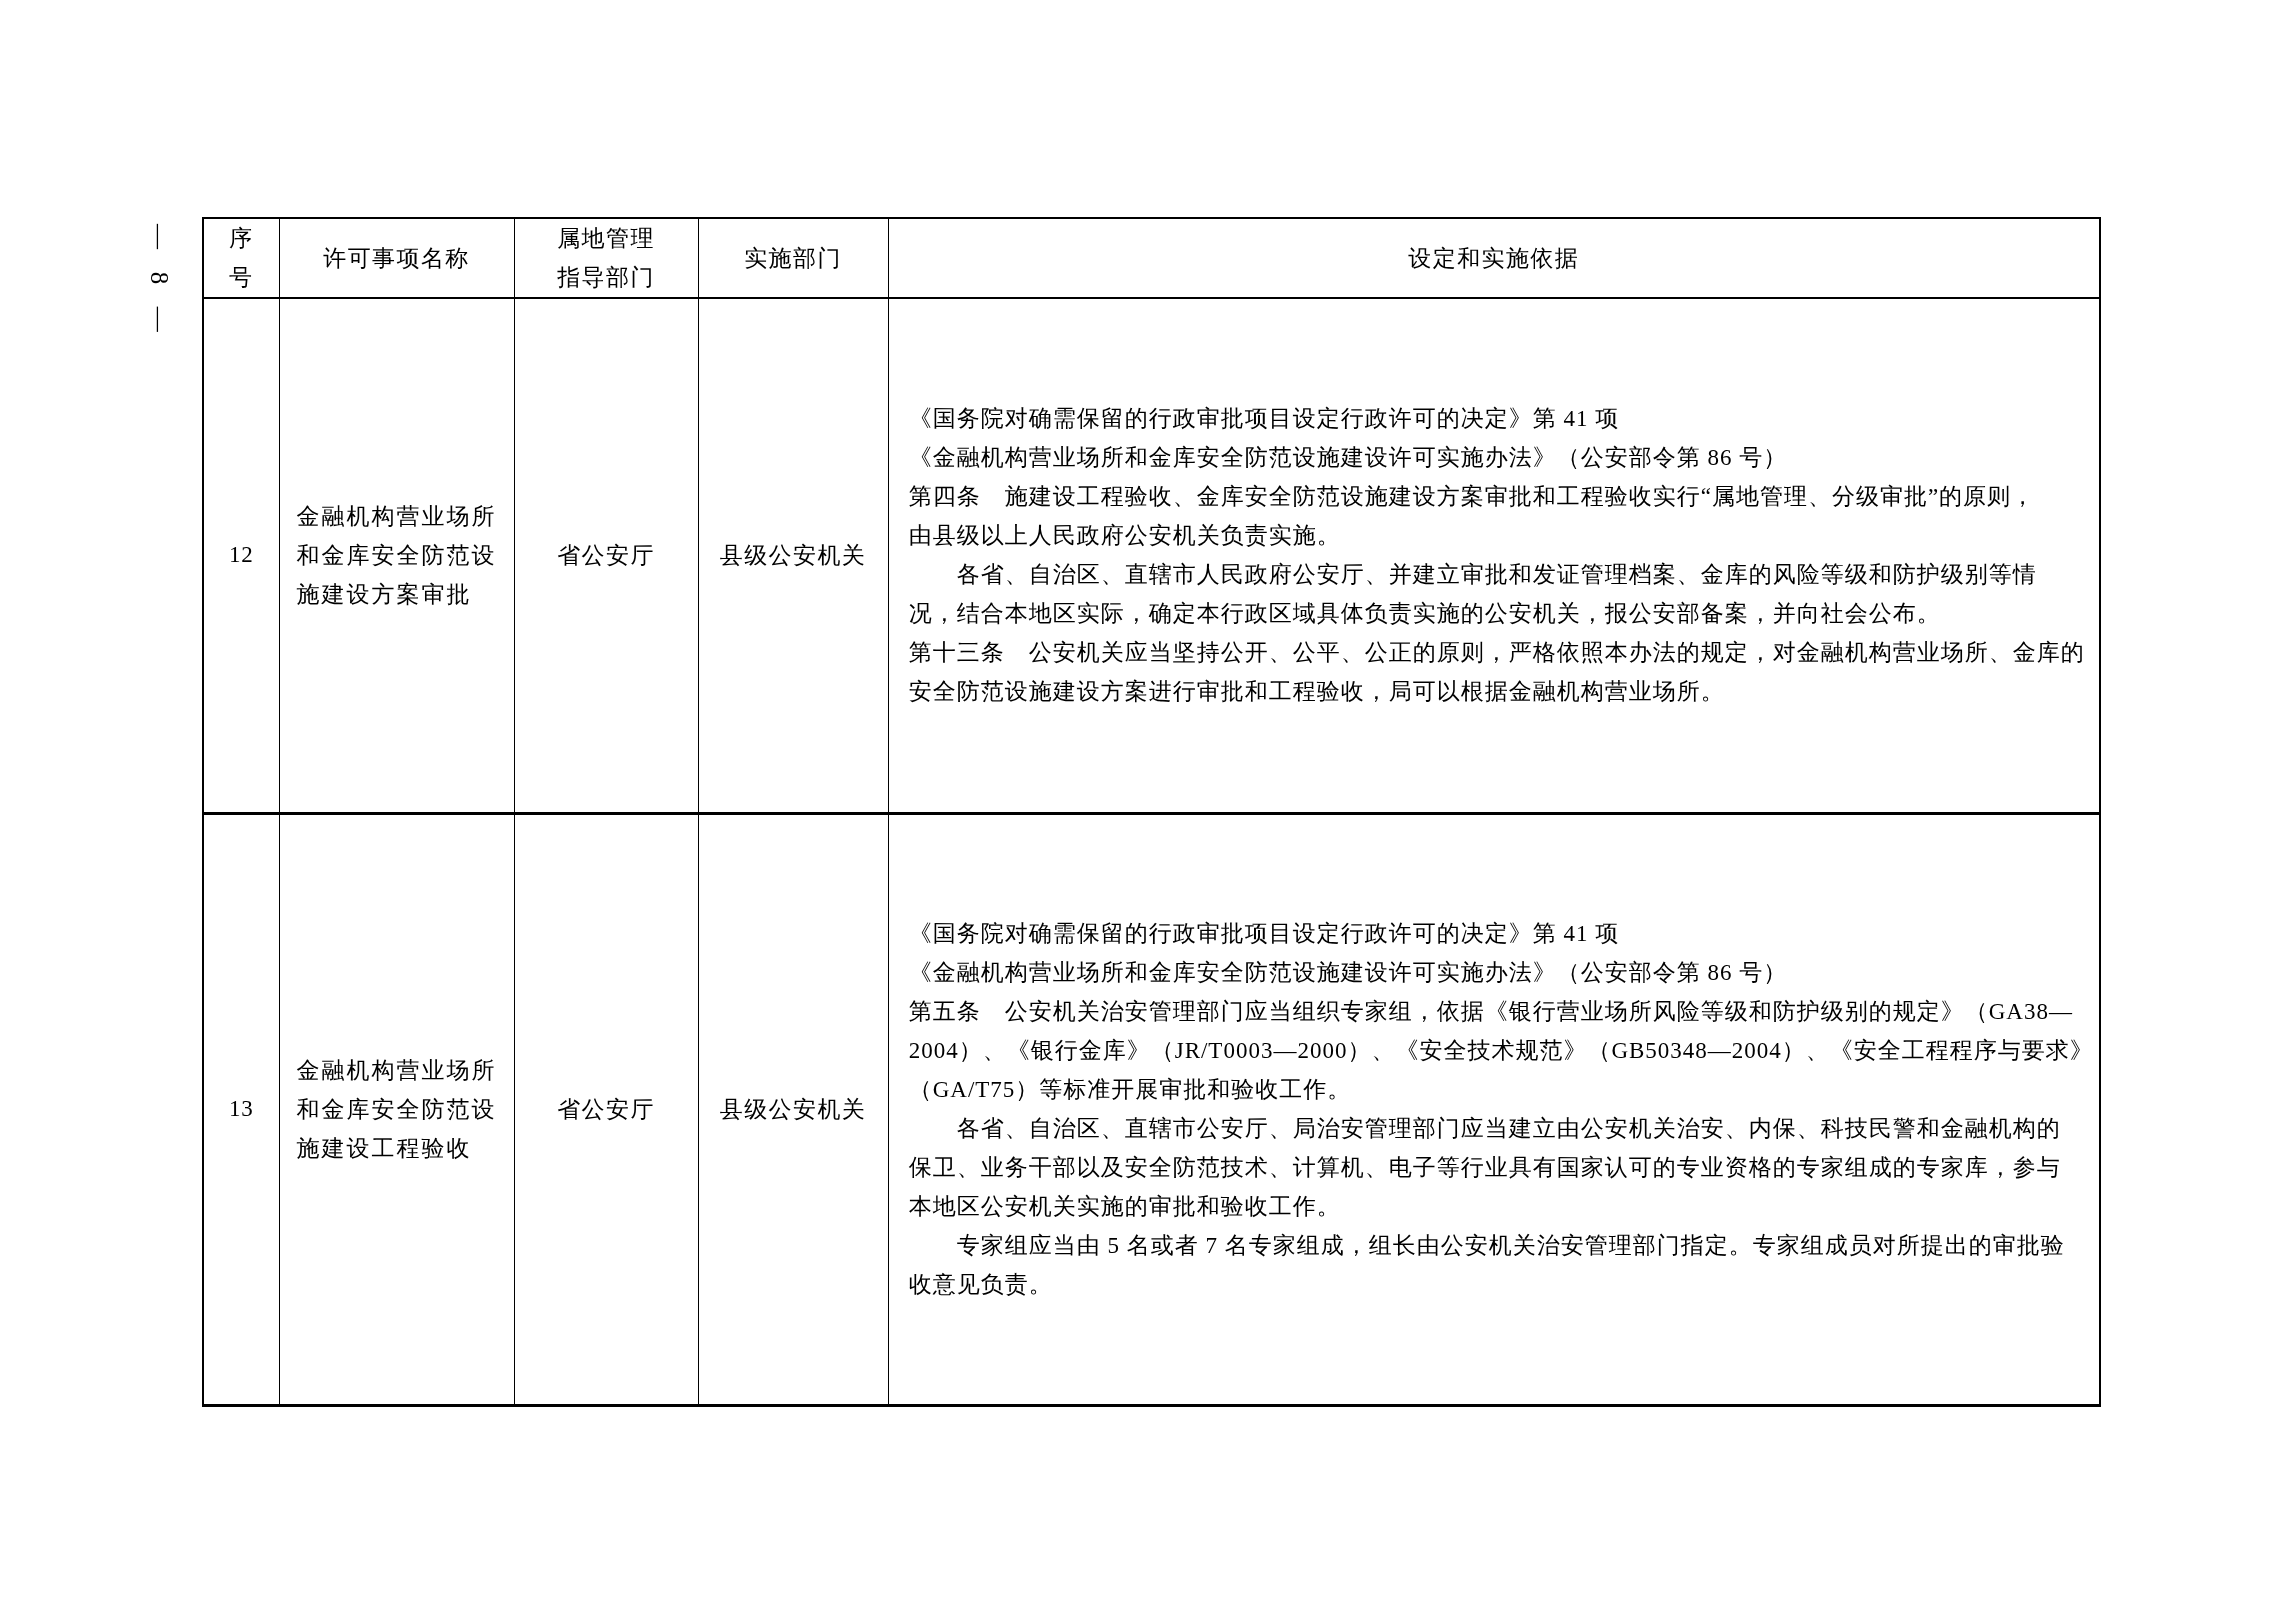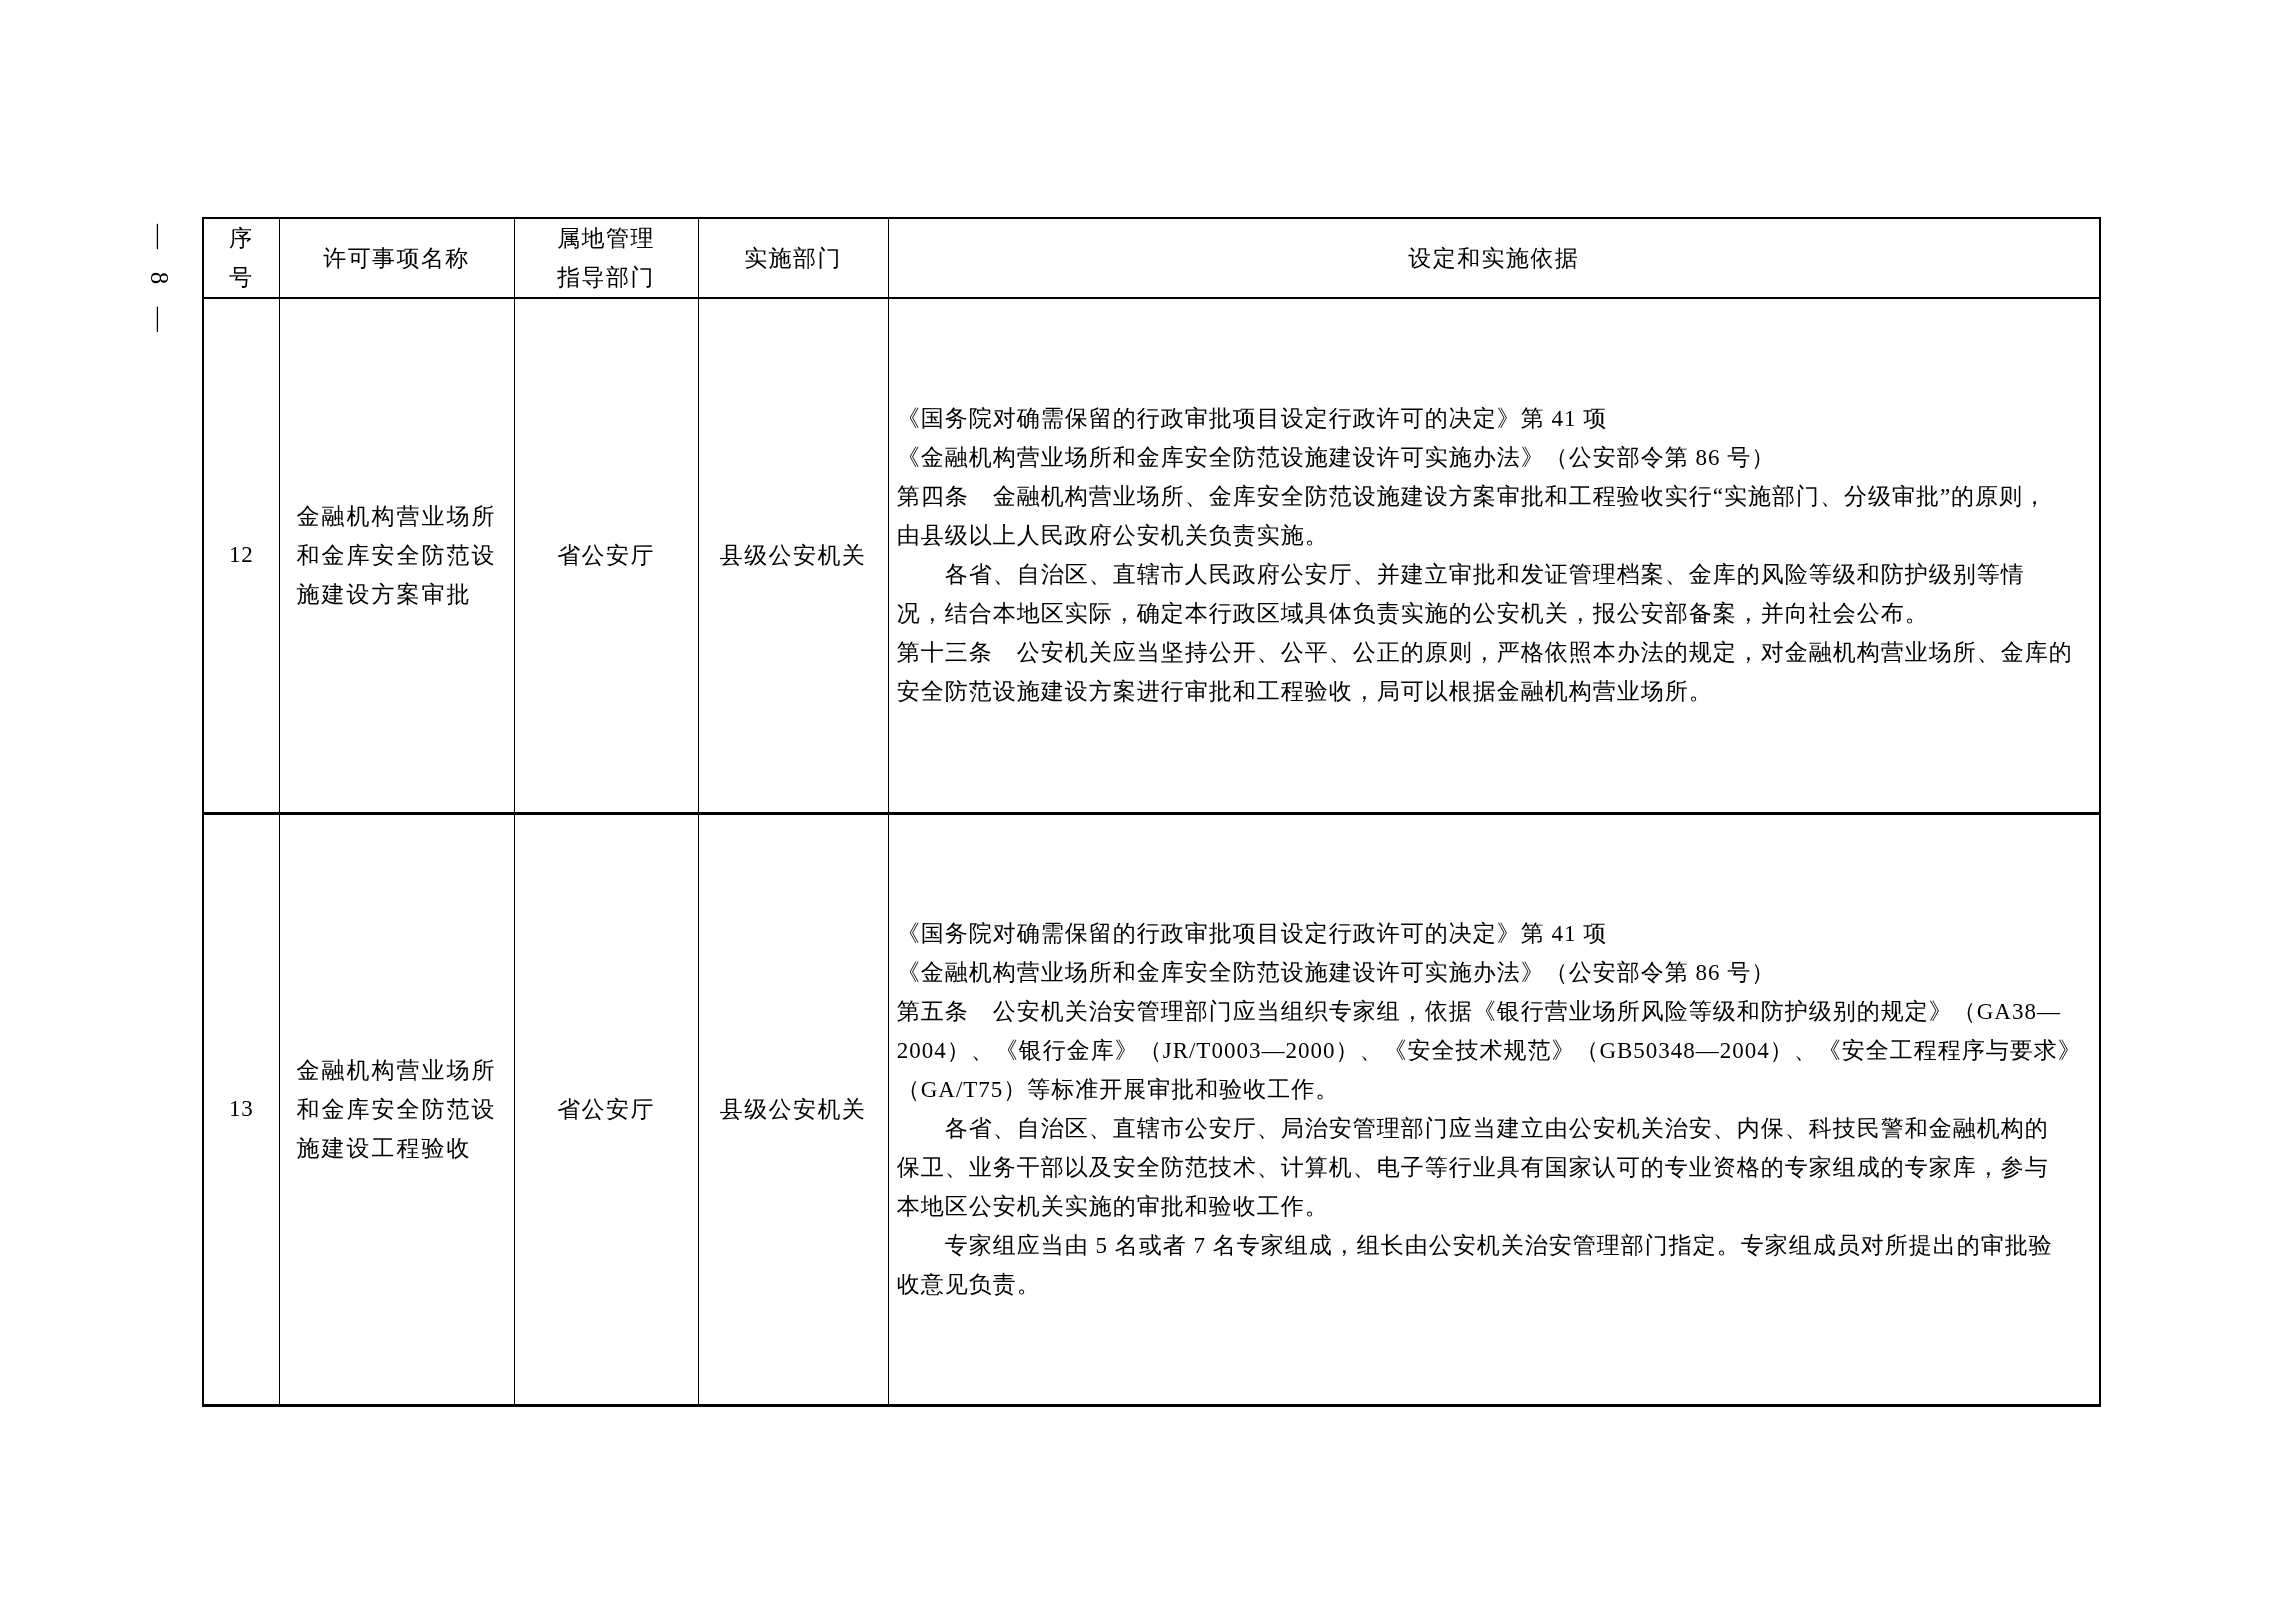"《国务院对确需保留的行政审批项目设定行政许可的决定》第 41 项" .basis-block .tline { margin-left: none -> 12px }
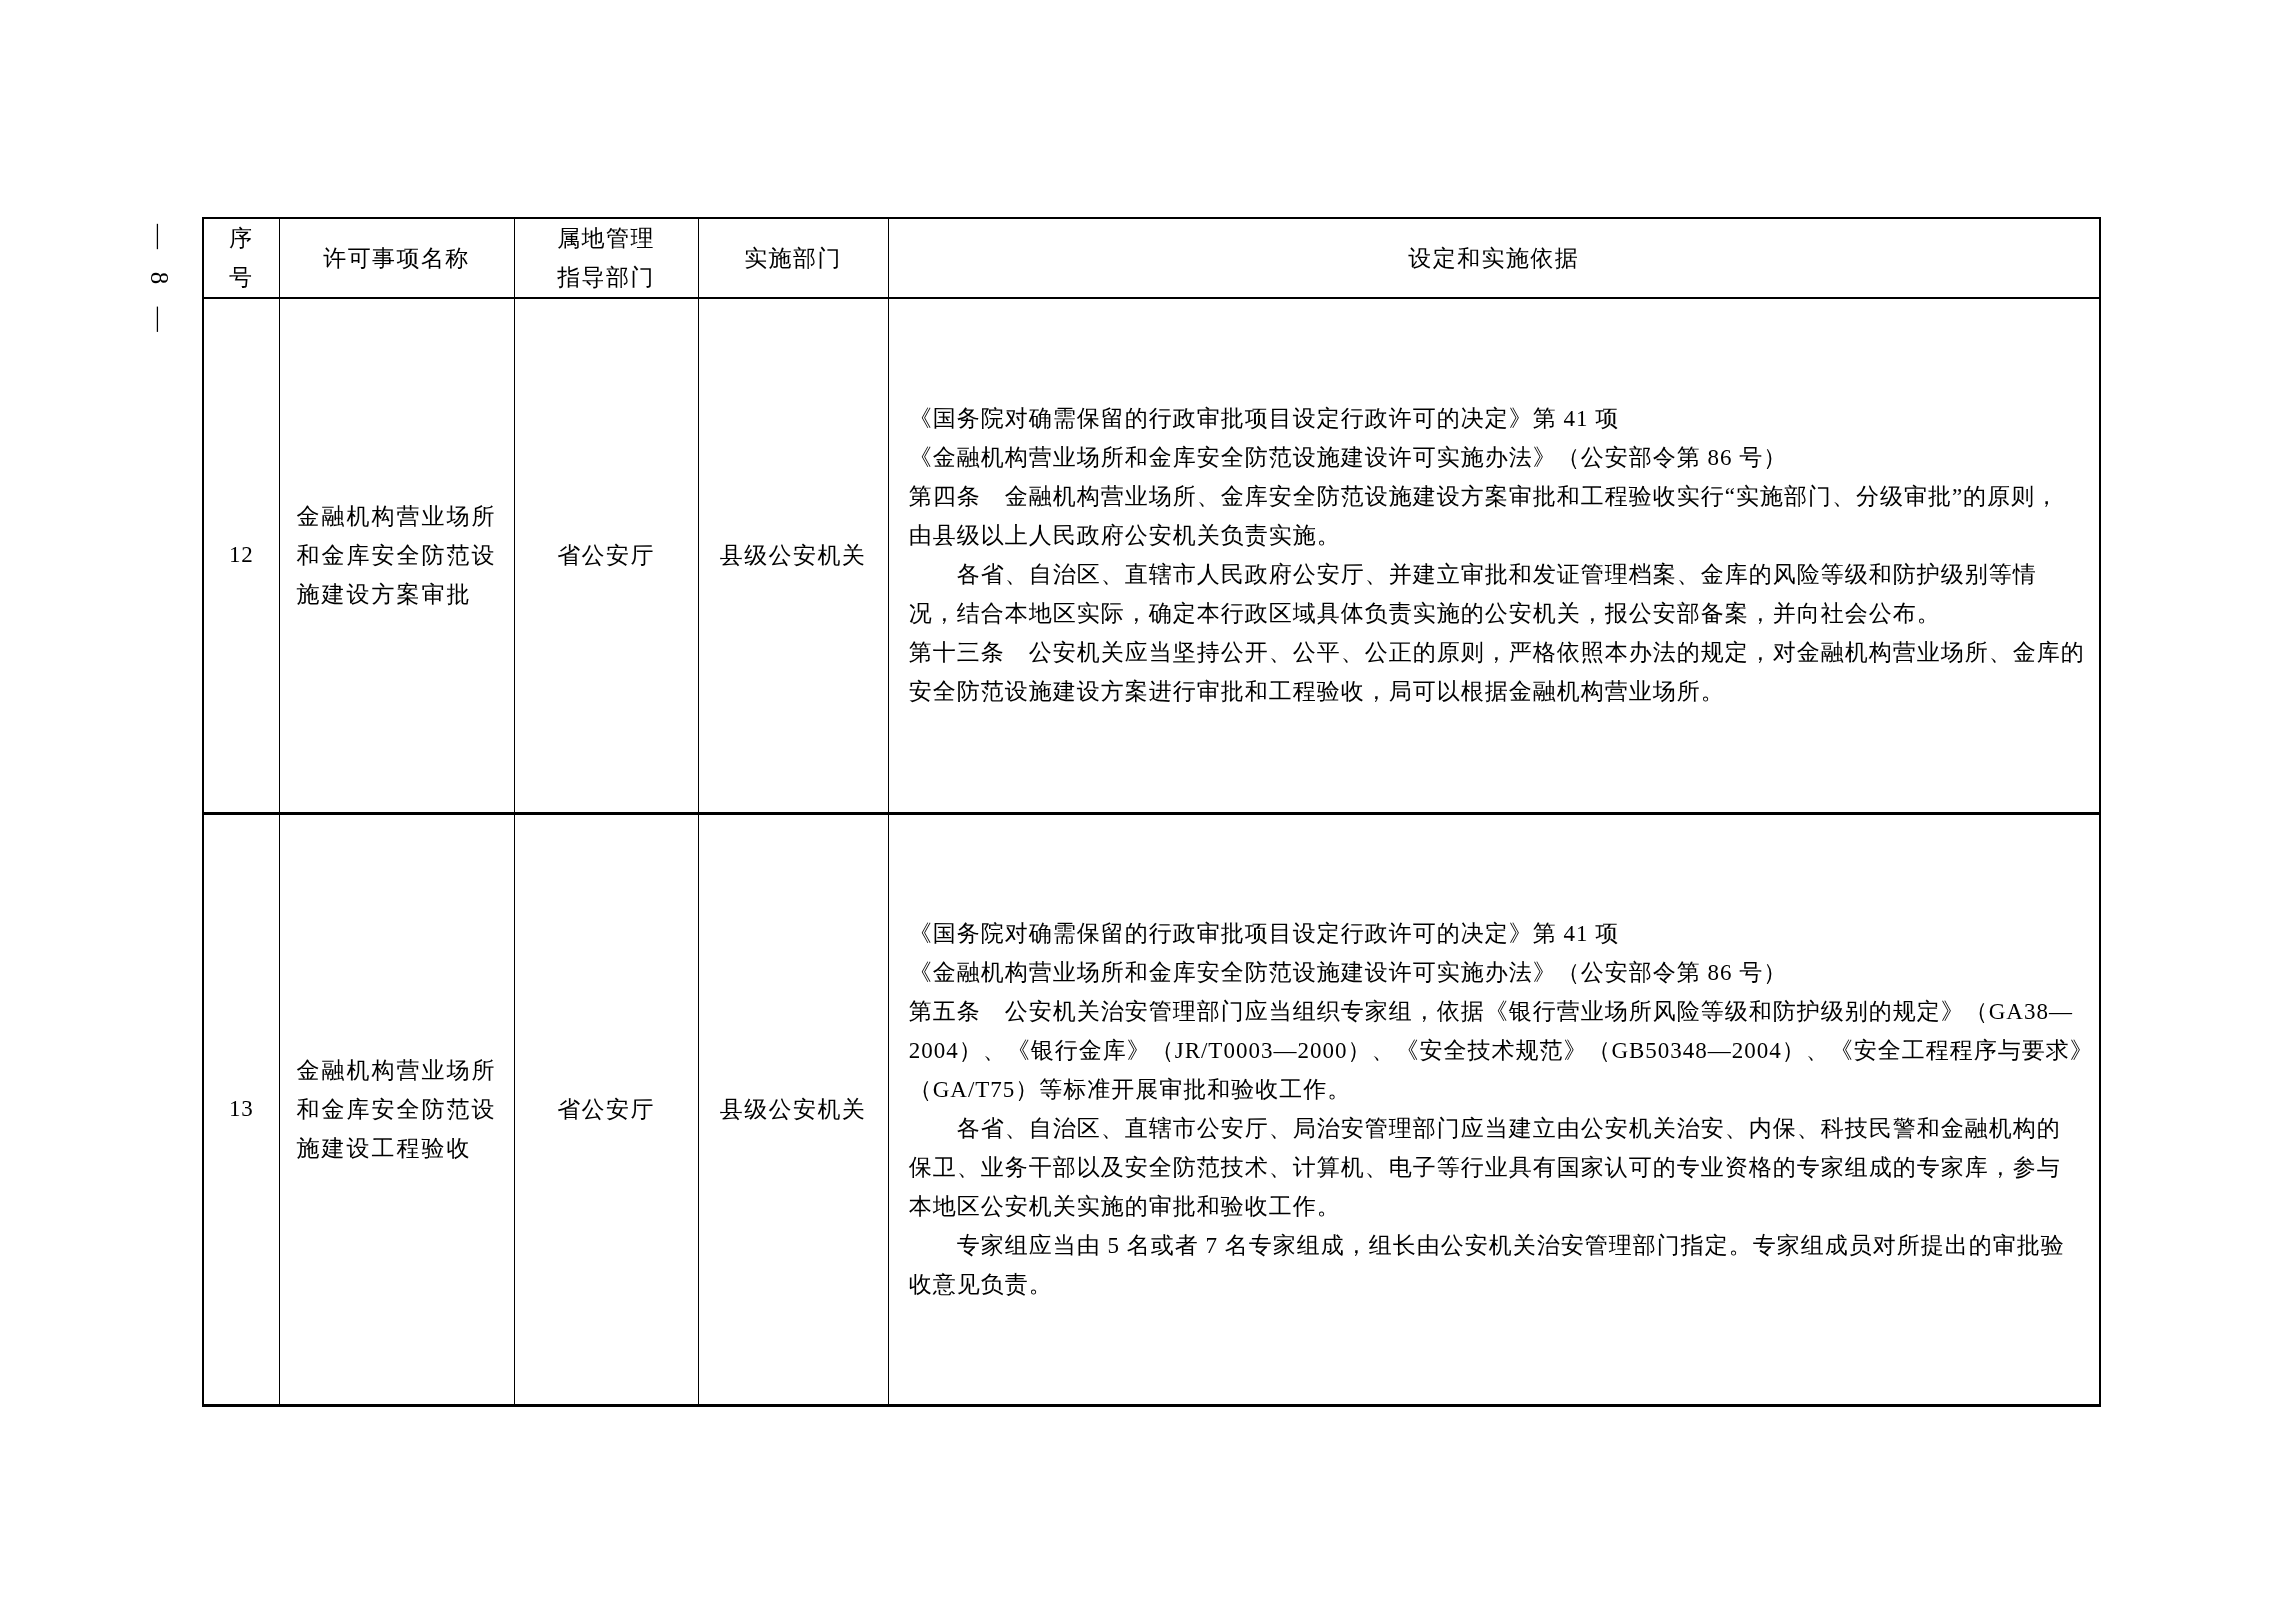"第四条" div.tline { text: 金融机构营业场所、金库安全防范设施建设方案审批和工程验收实行“实施部门 -> 施建设工程验收、金库安全防范设施建设方案审批和工程验收实行“属地管理 }
